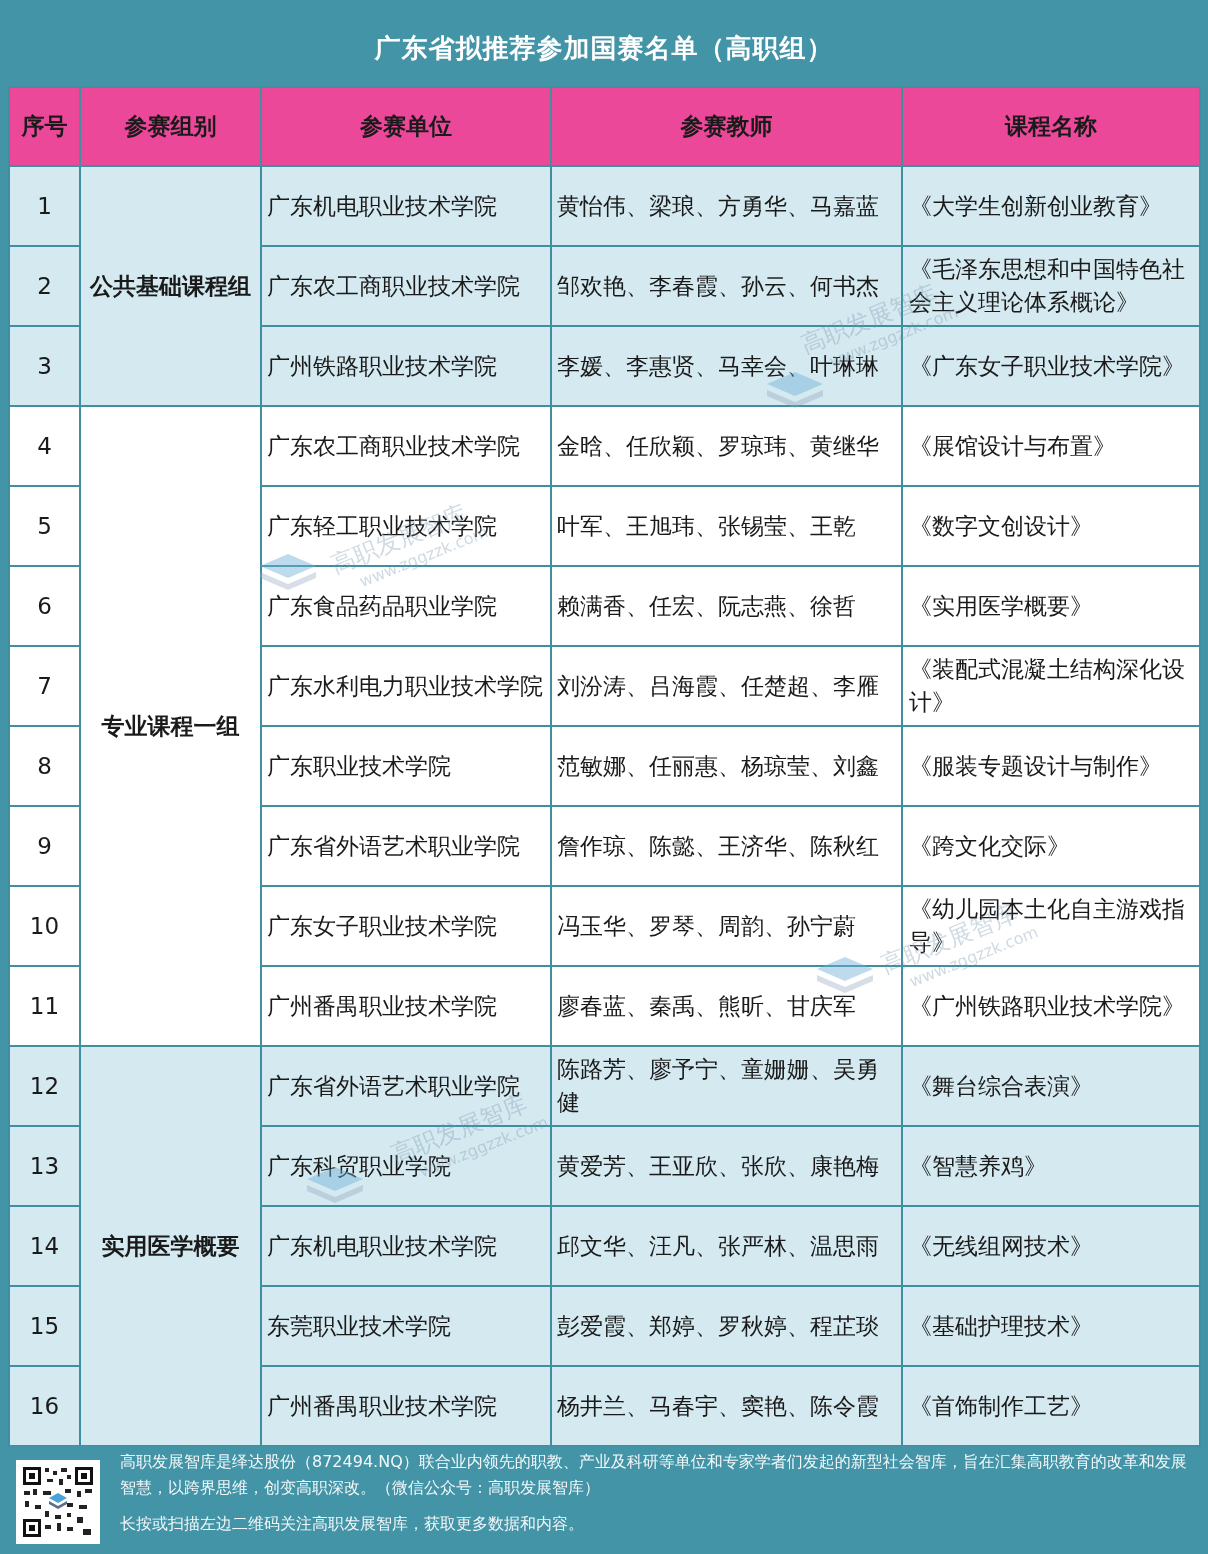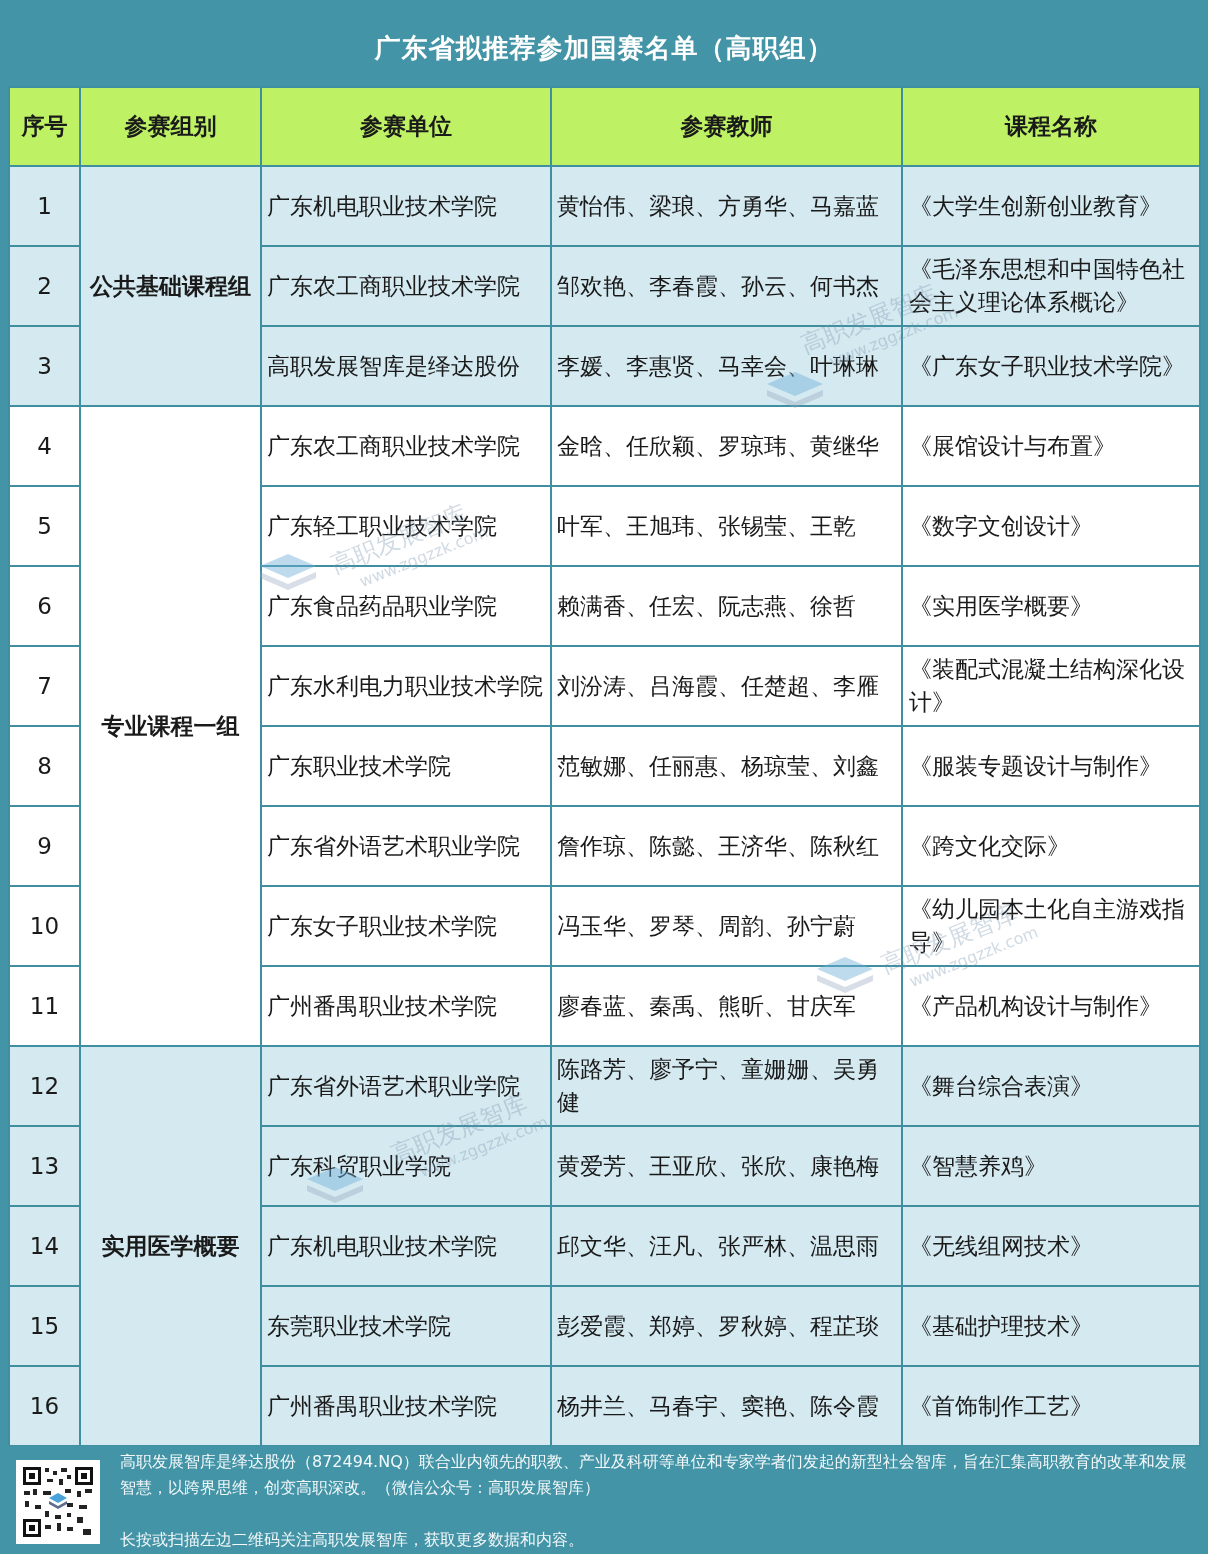"序号" table.roster th { background: #bef264 -> #ec4899 }
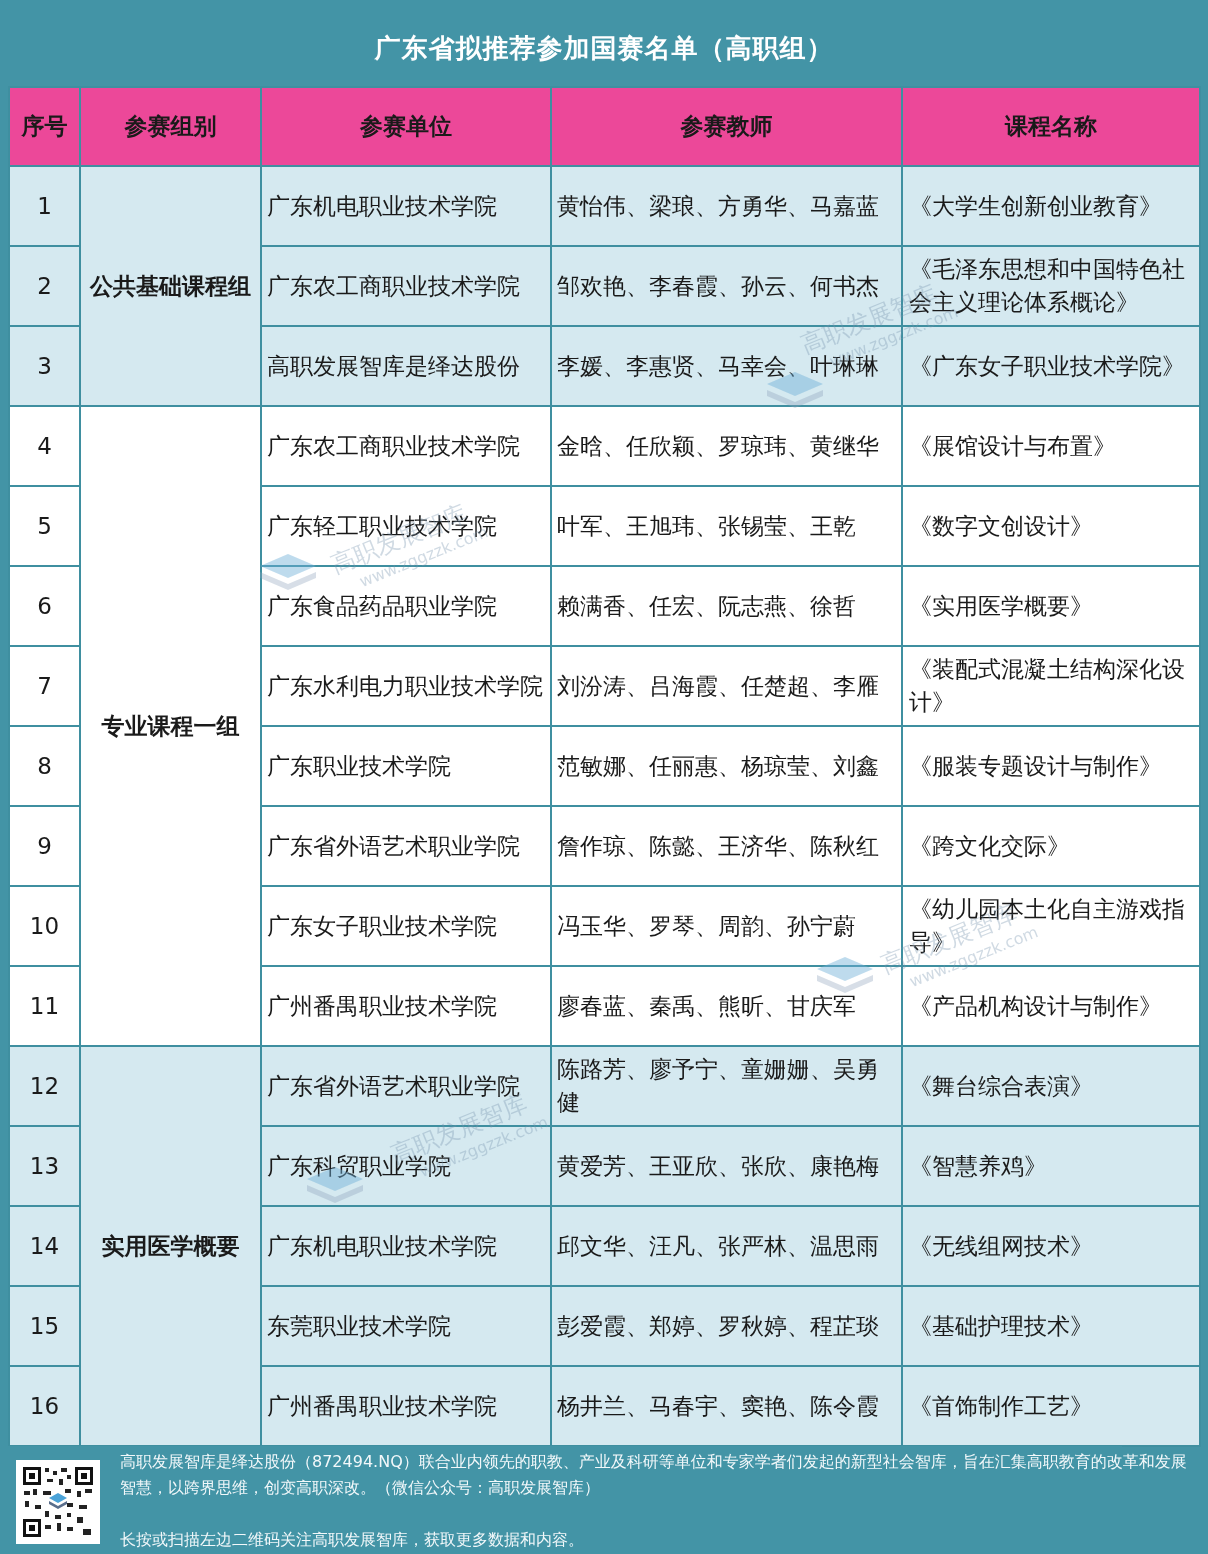"高职发展智库是绎达股份" td { text: 高职发展智库是绎达股份 -> 广州铁路职业技术学院 }
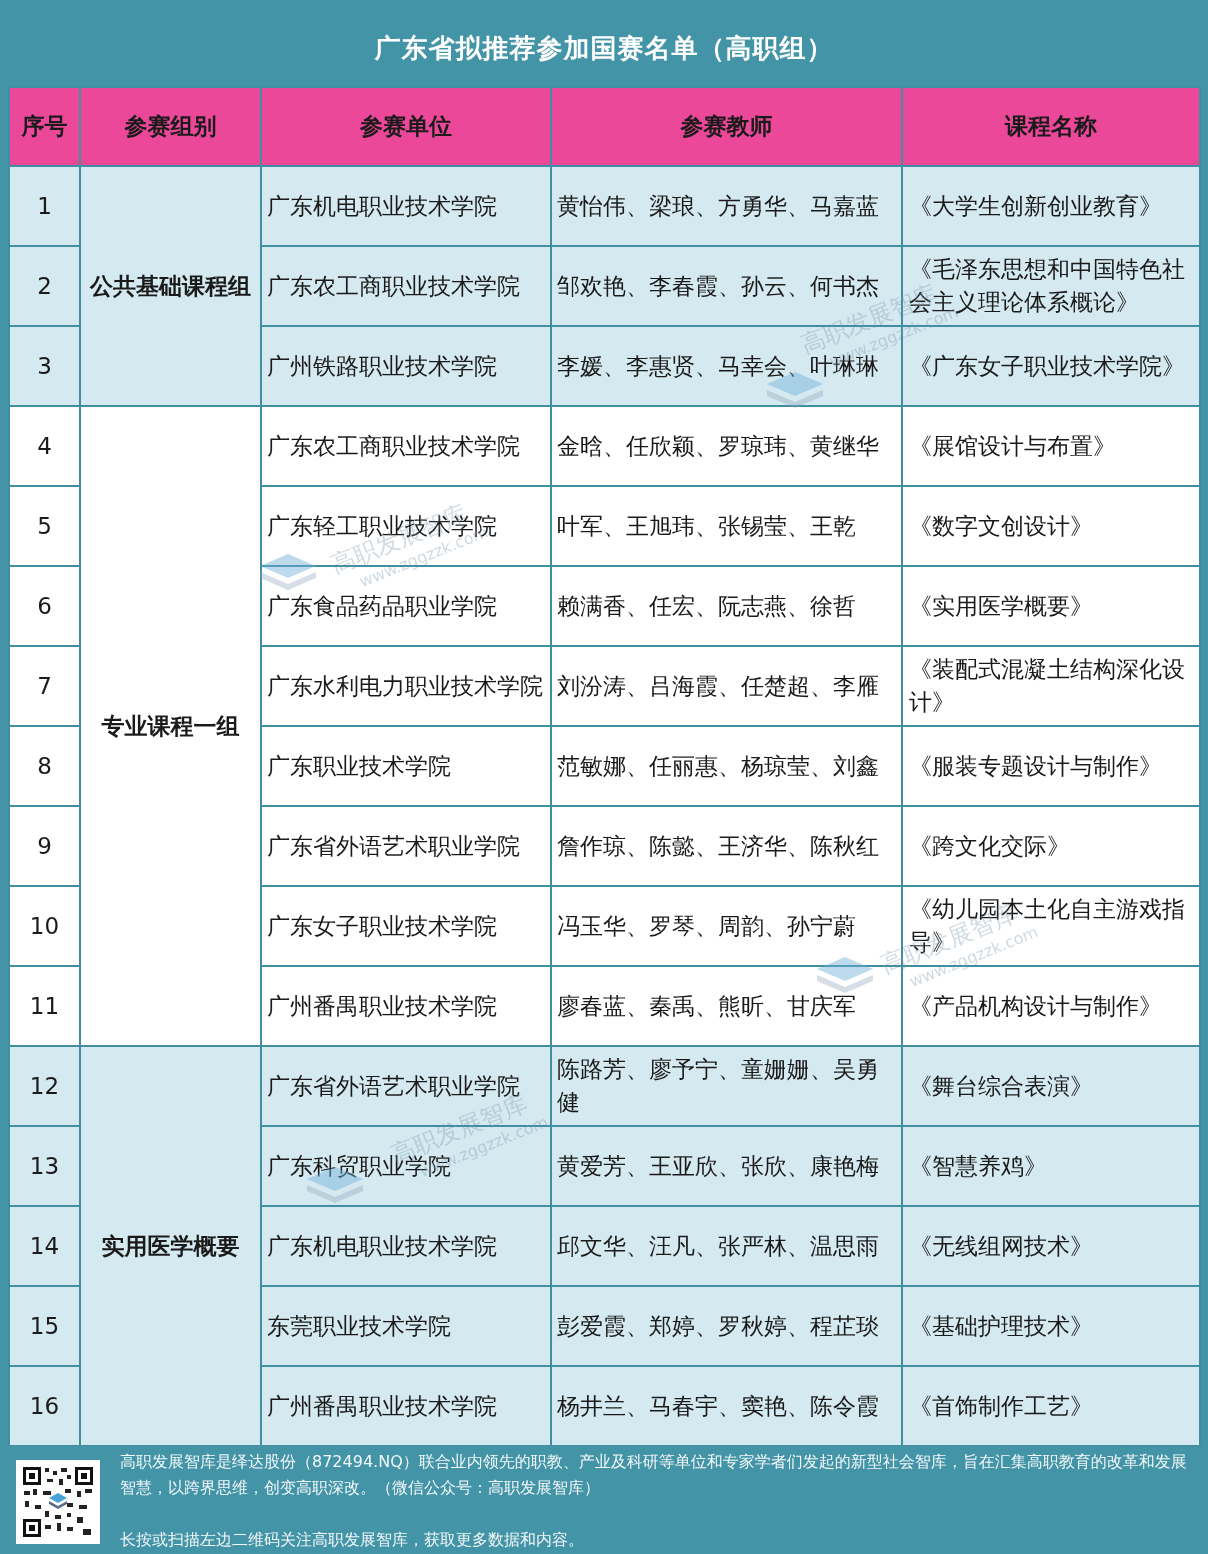"《产品机构设计与制作》" td.c-course { text: 产品机构设计与制作 -> 广州铁路职业技术学院 }
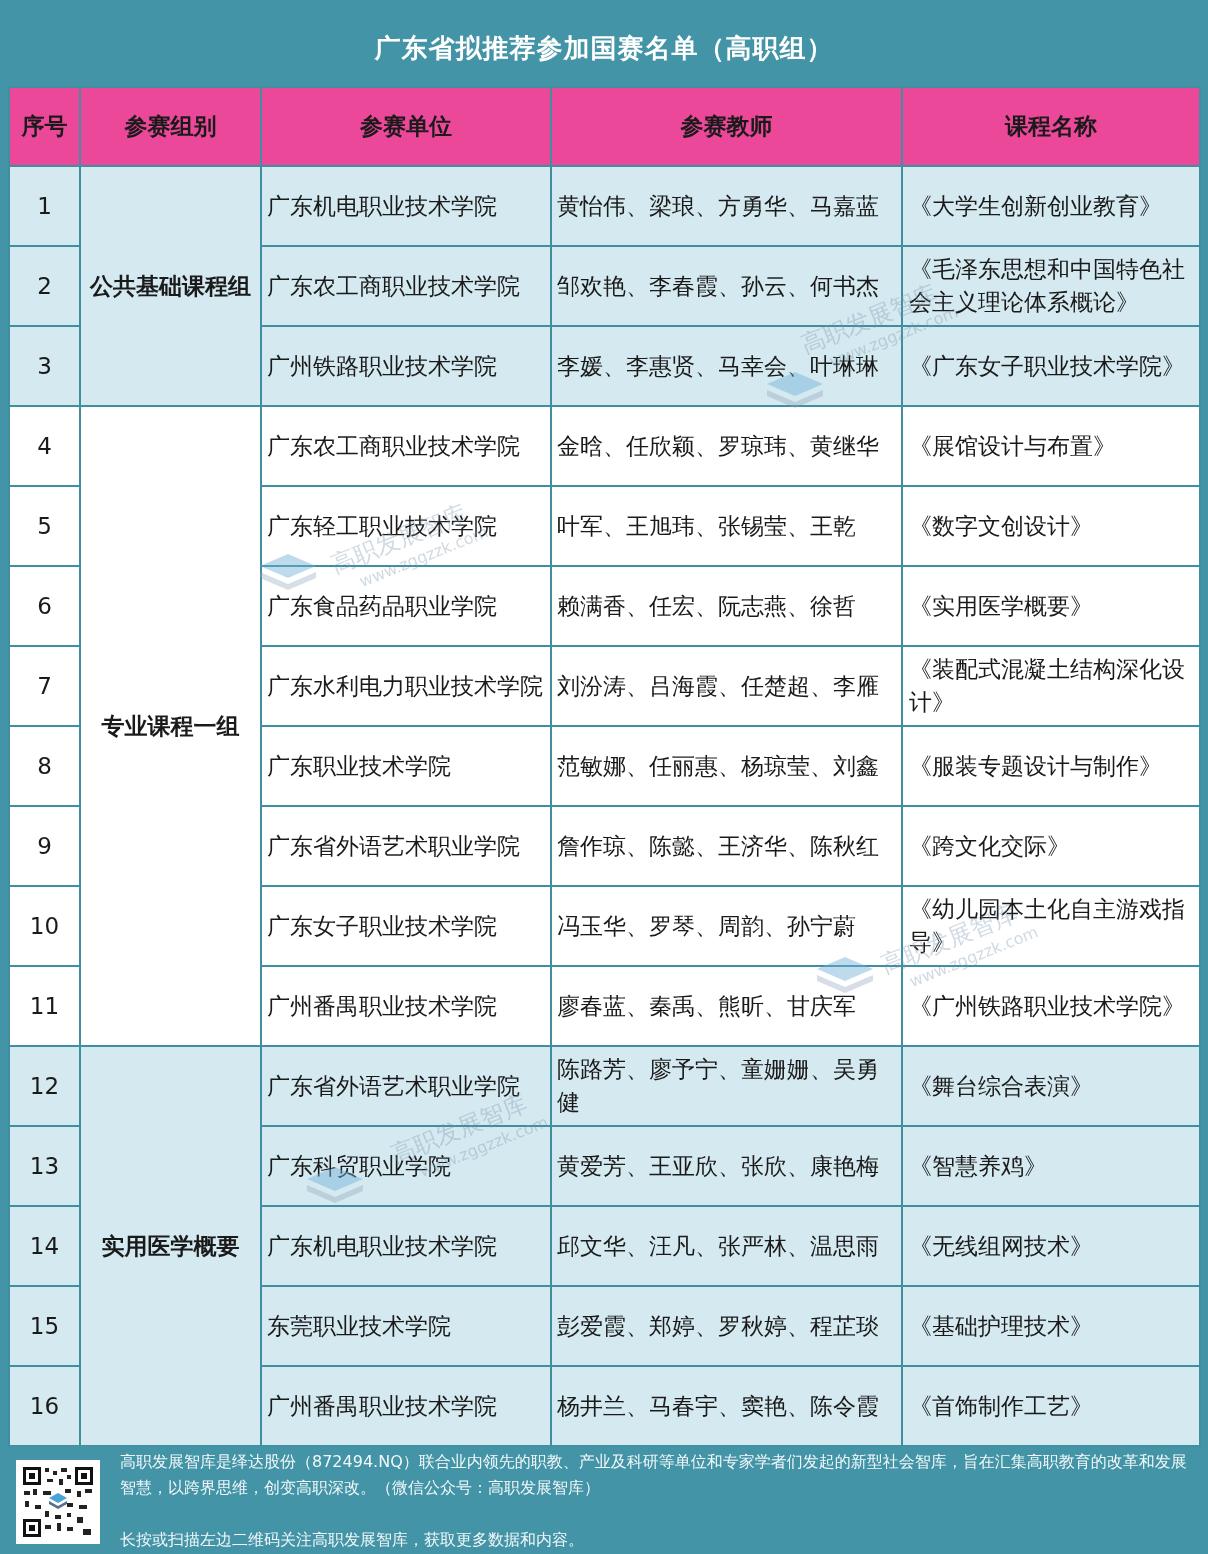"长按或扫描左边二维码关注高职发展智库，获取更多数据和内容。" .footer-text p.scan { margin-top: 26px -> 10px }
